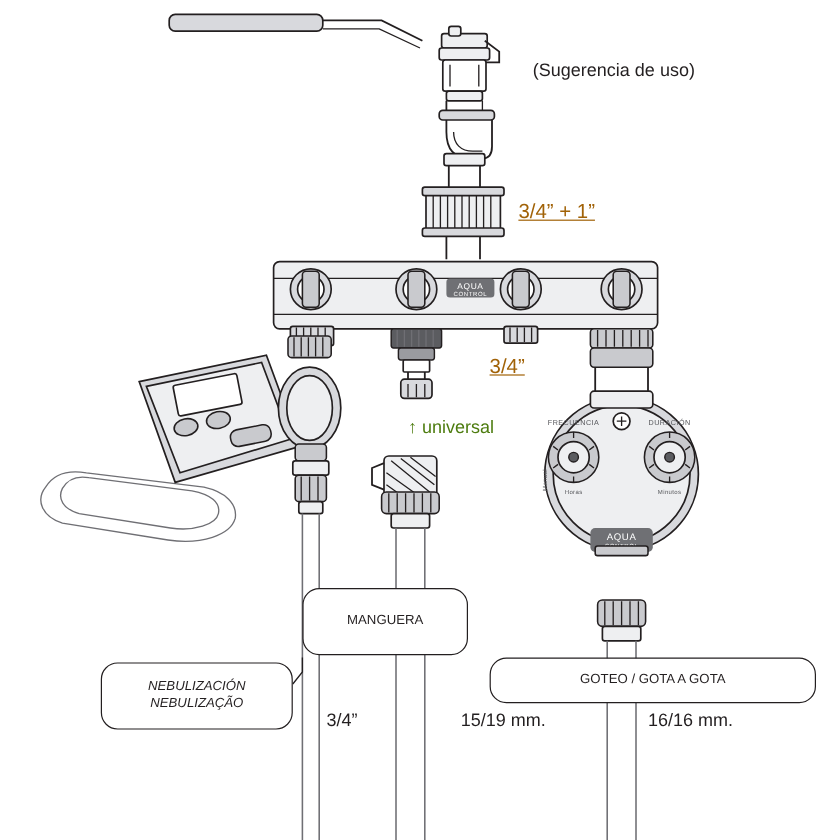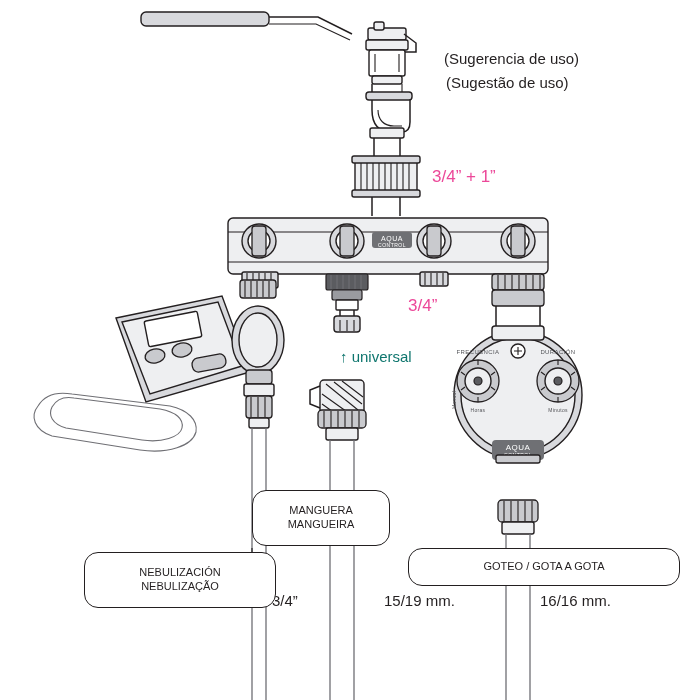"(Sugestão de uso)" div.lbl { html: <div>(Sugestão de uso)</div> -> none }
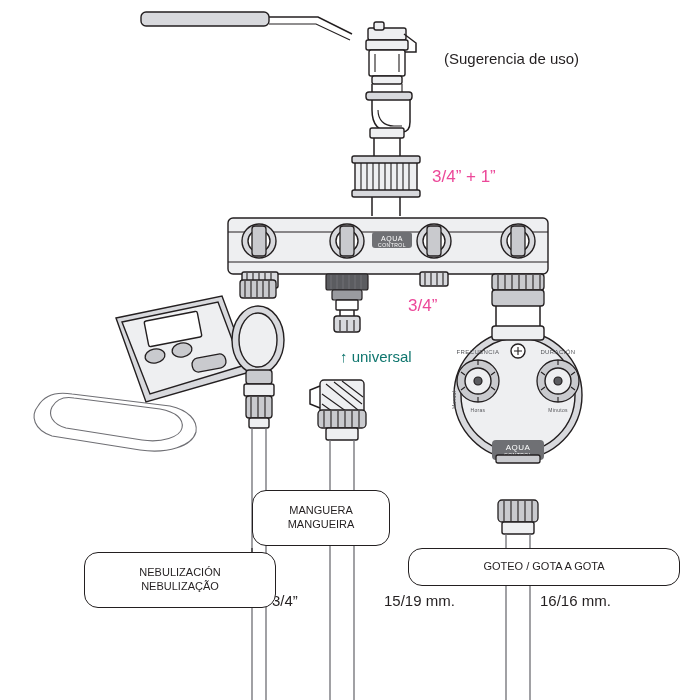"3/4” + 1”" .t-dim { color: #ec4899 -> #a16207; text-decoration: none -> underline }
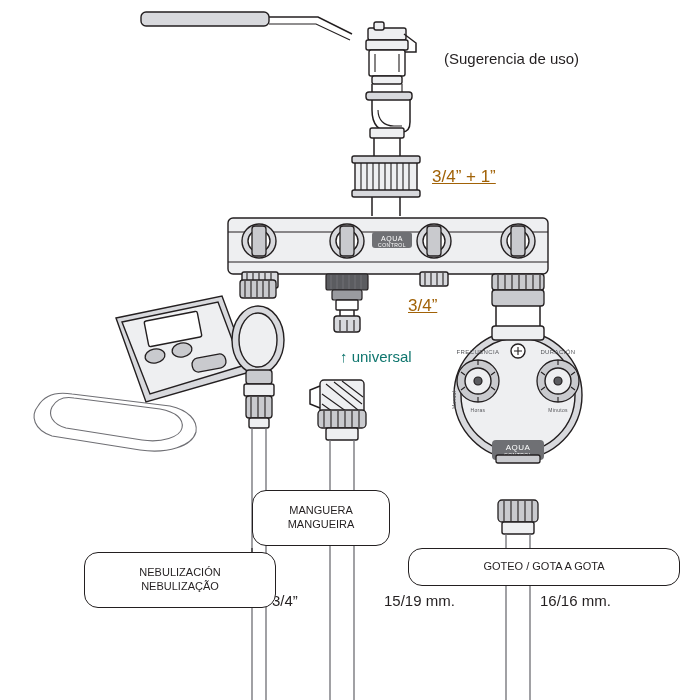"↑ universal" .t-univ { color: #0f766e -> #4d7c0f }
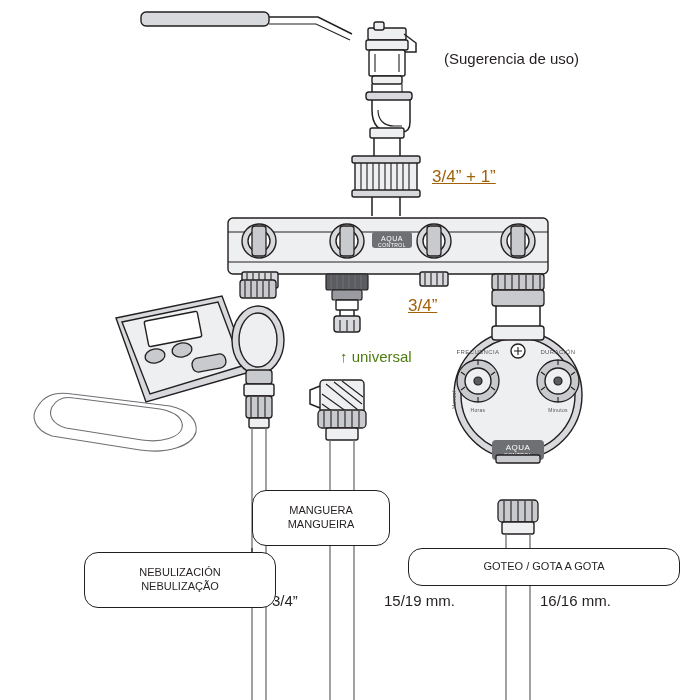"MANGUEIRA" div { html: <div>MANGUEIRA</div> -> none }
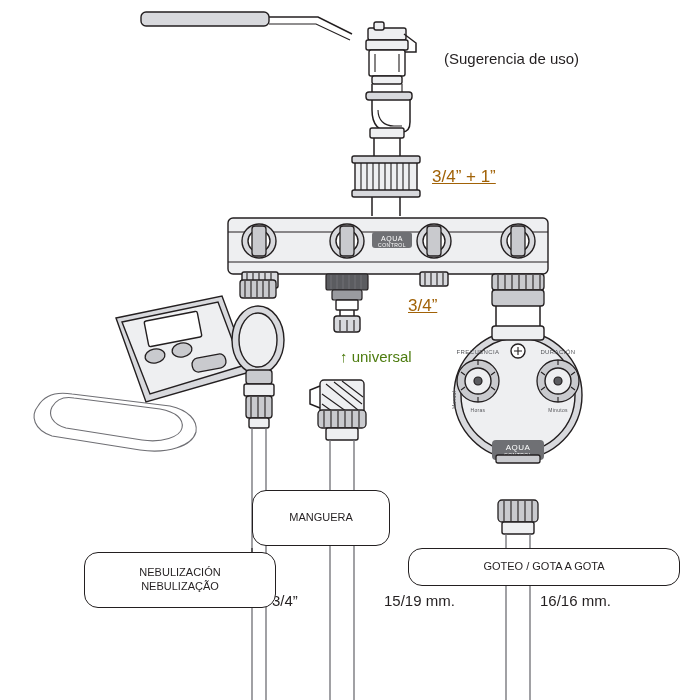"NEBULIZACIÓN" div.callout-box { font-style: none -> italic; width: 192px -> 160px }
